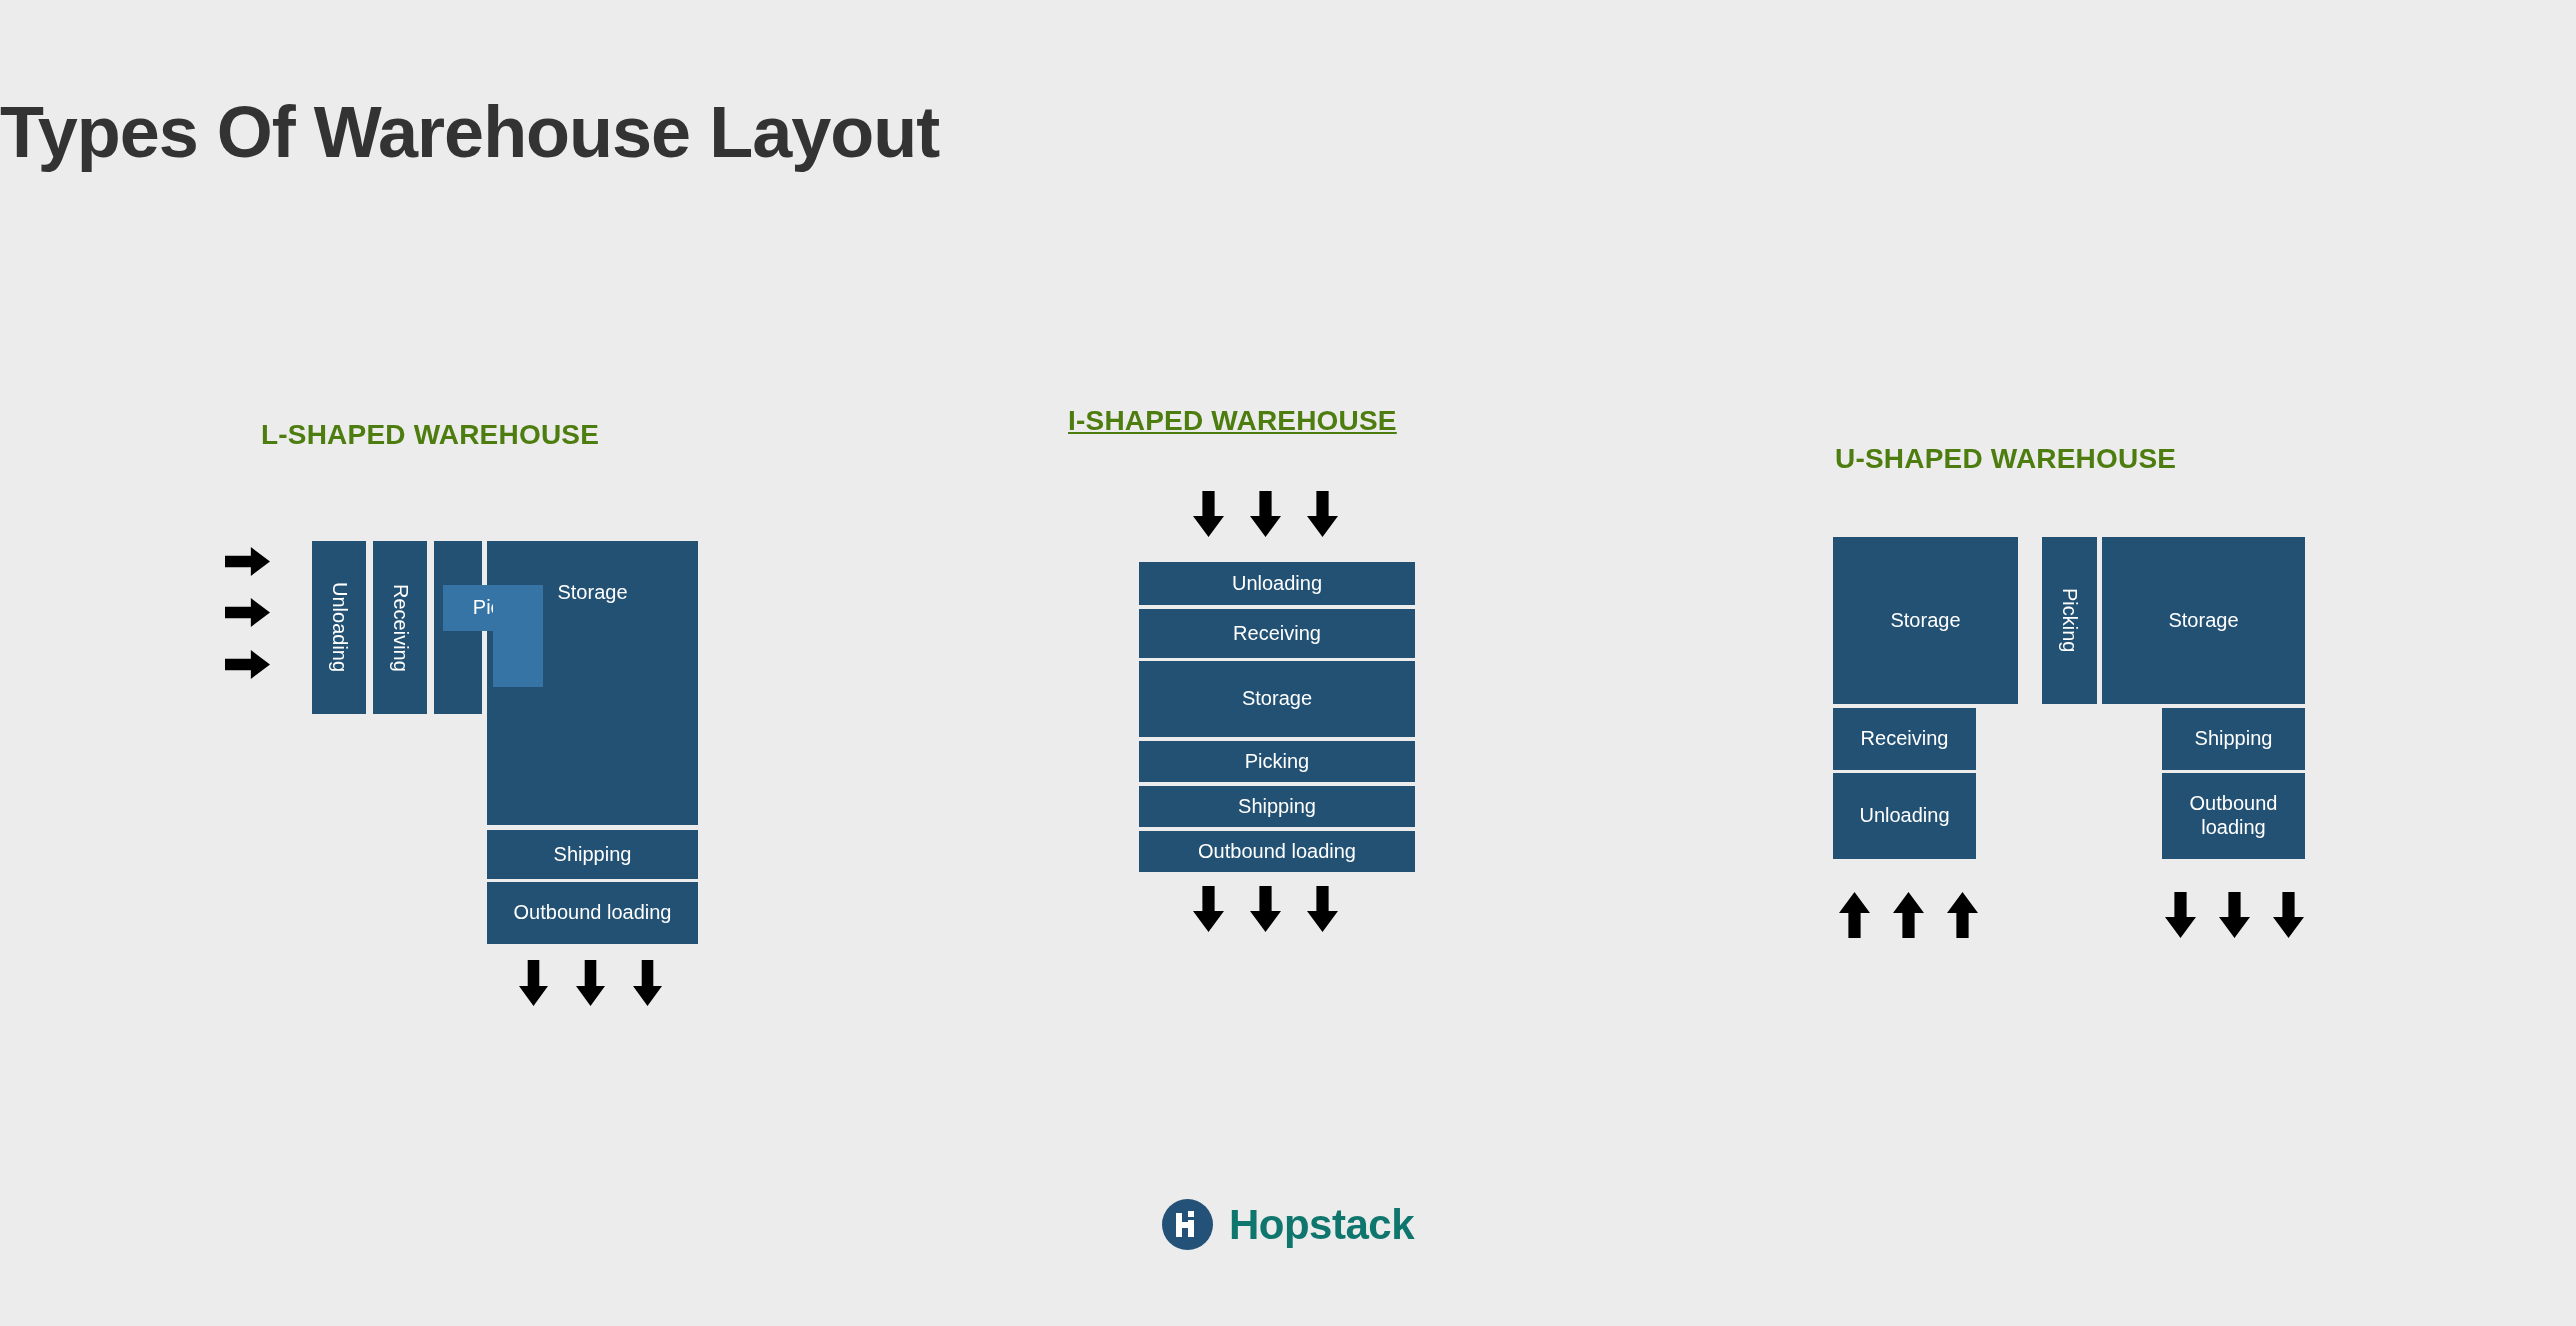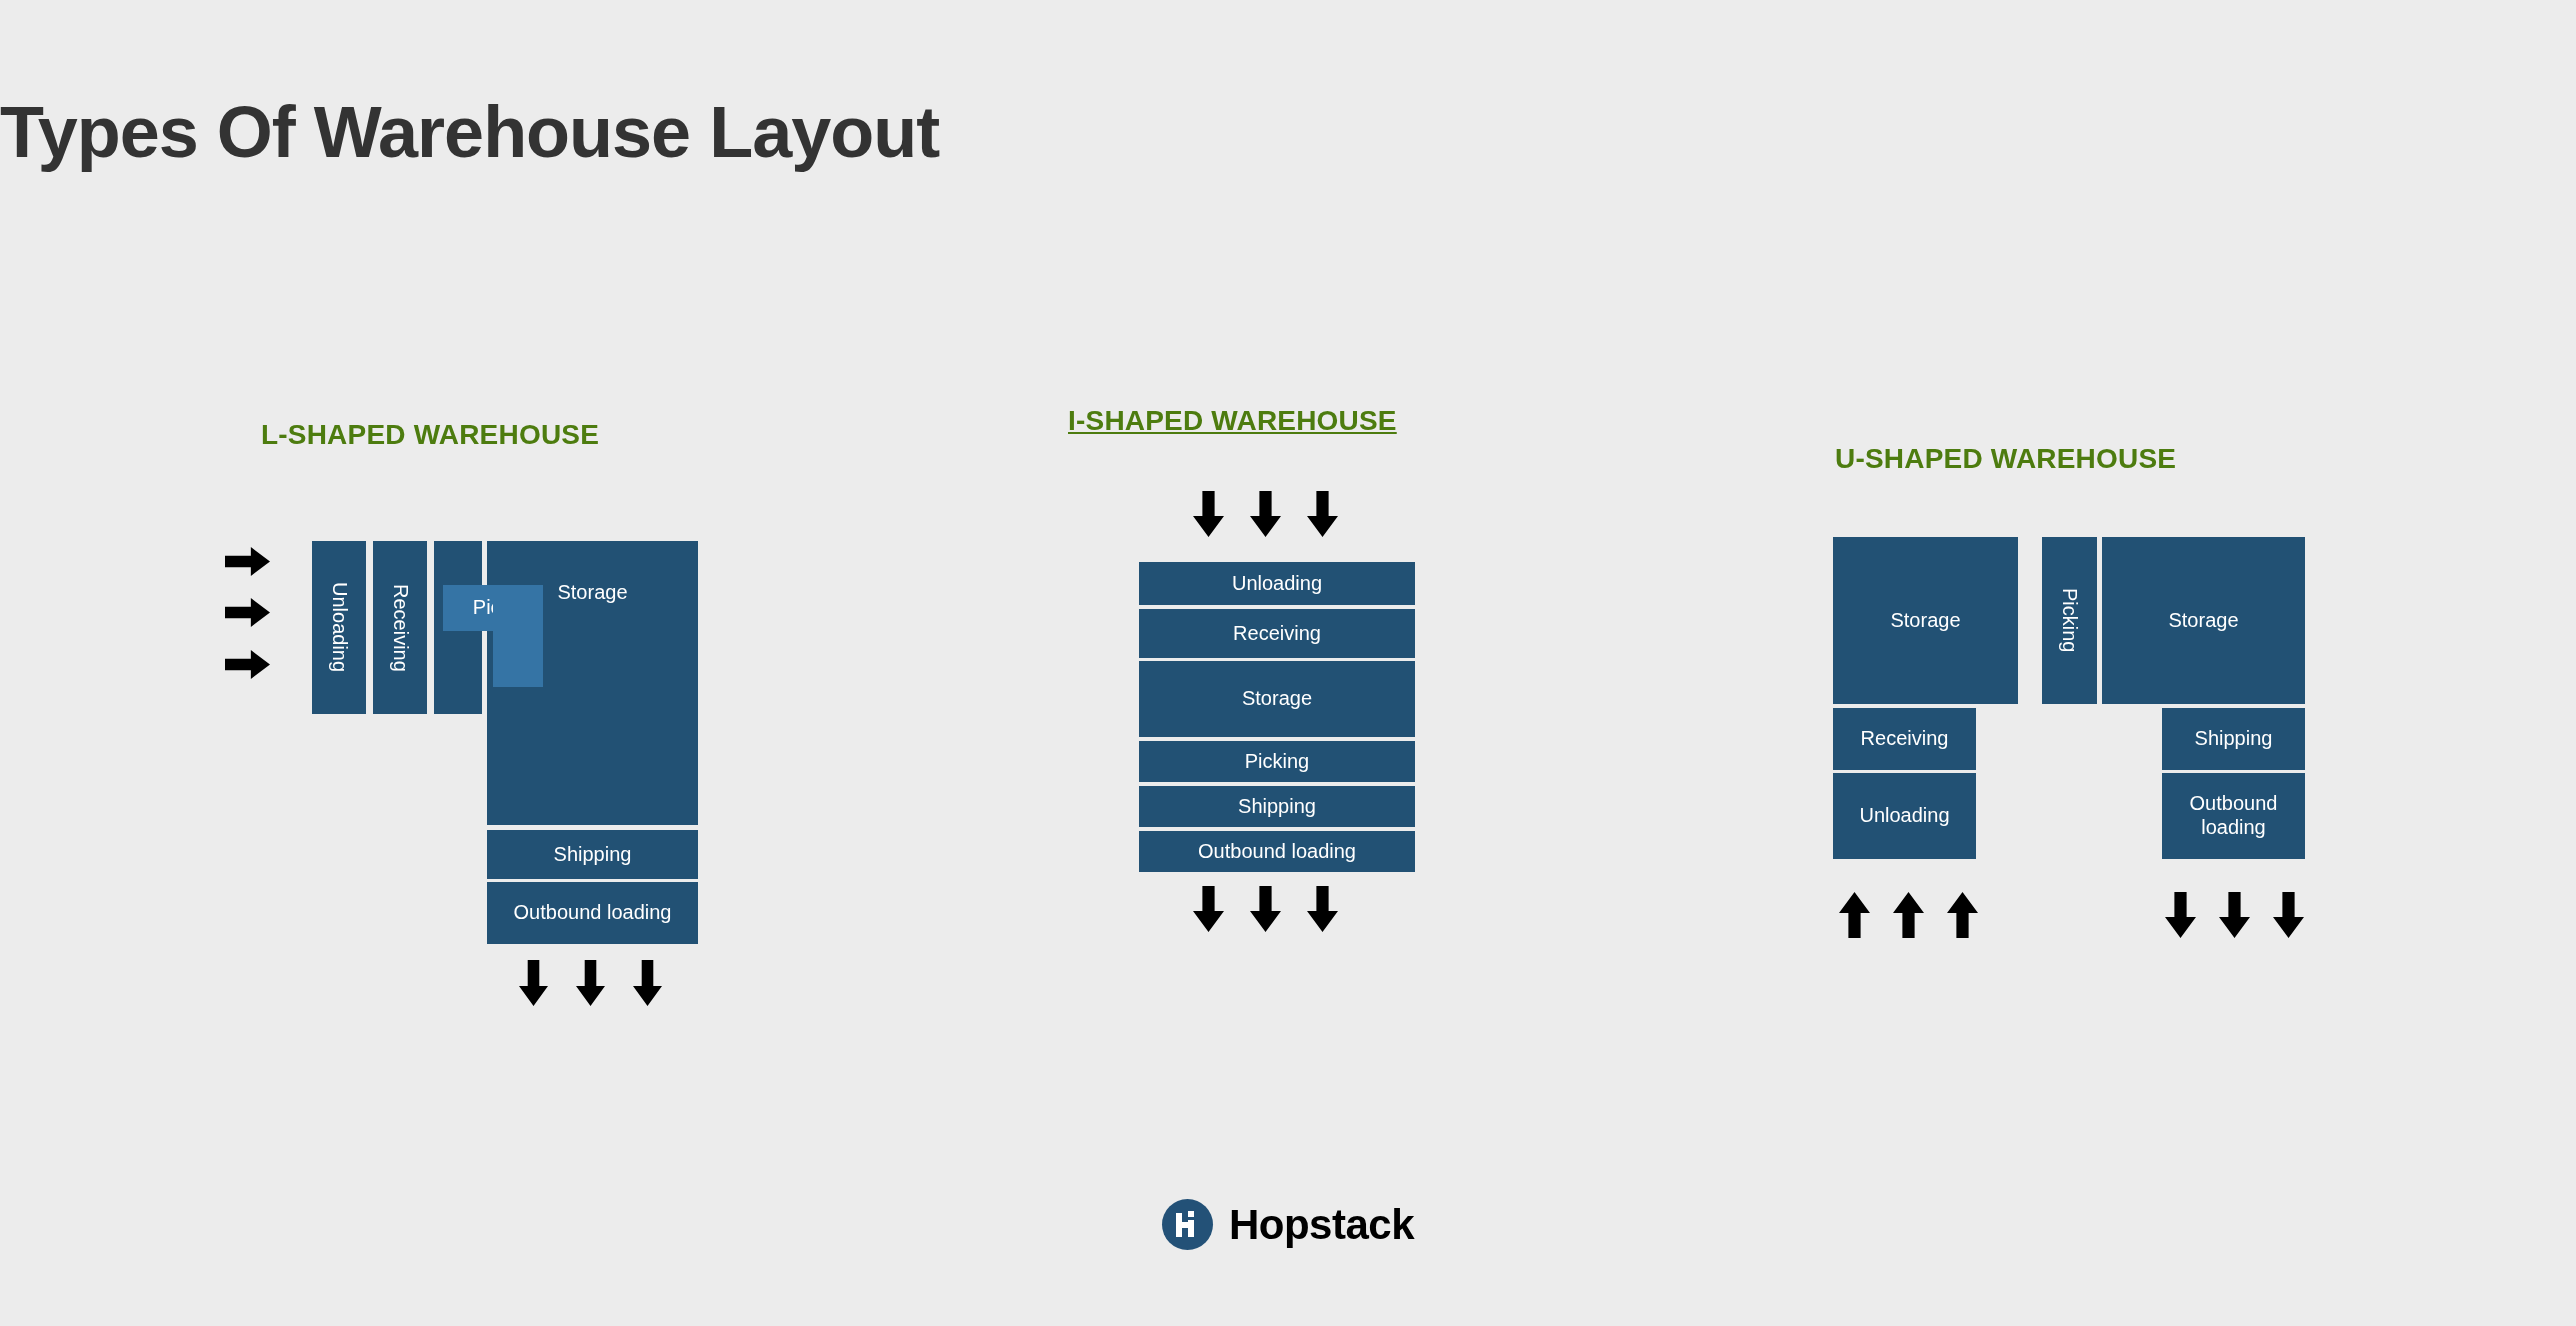"Hopstack" #logo-text { color: #000000 -> #0f766e }
